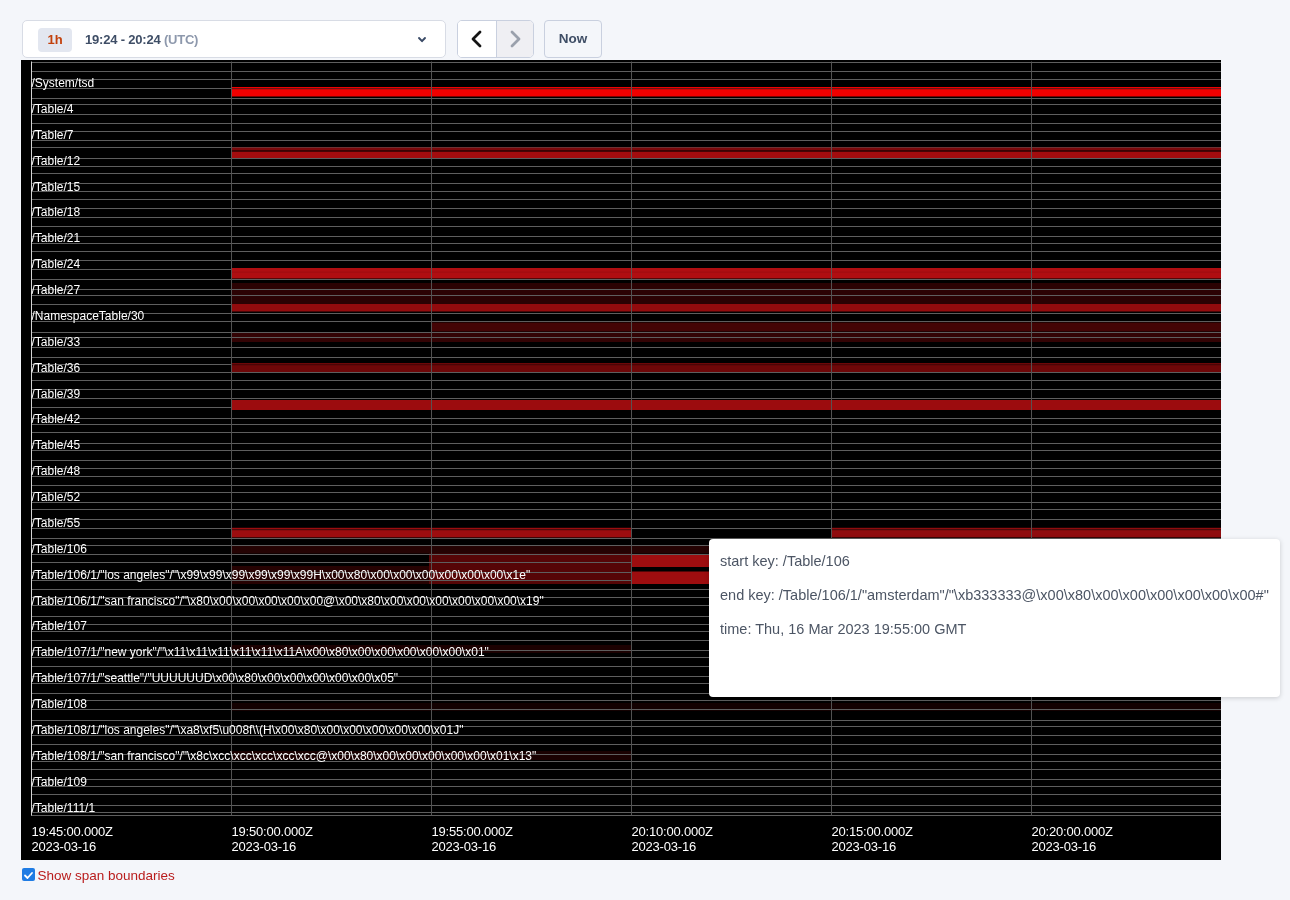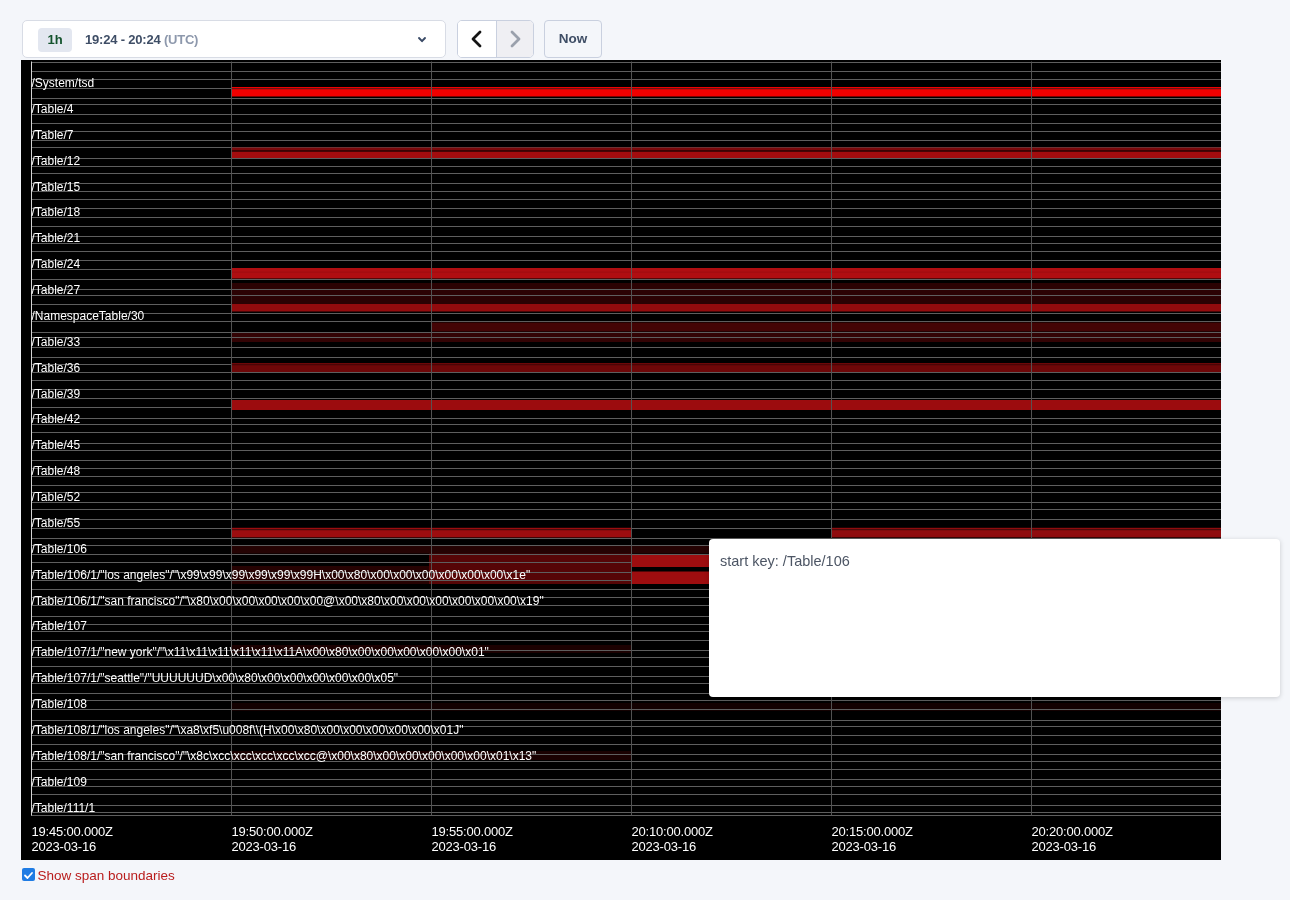"1h" .badge { color: #14532d -> #c2410c }
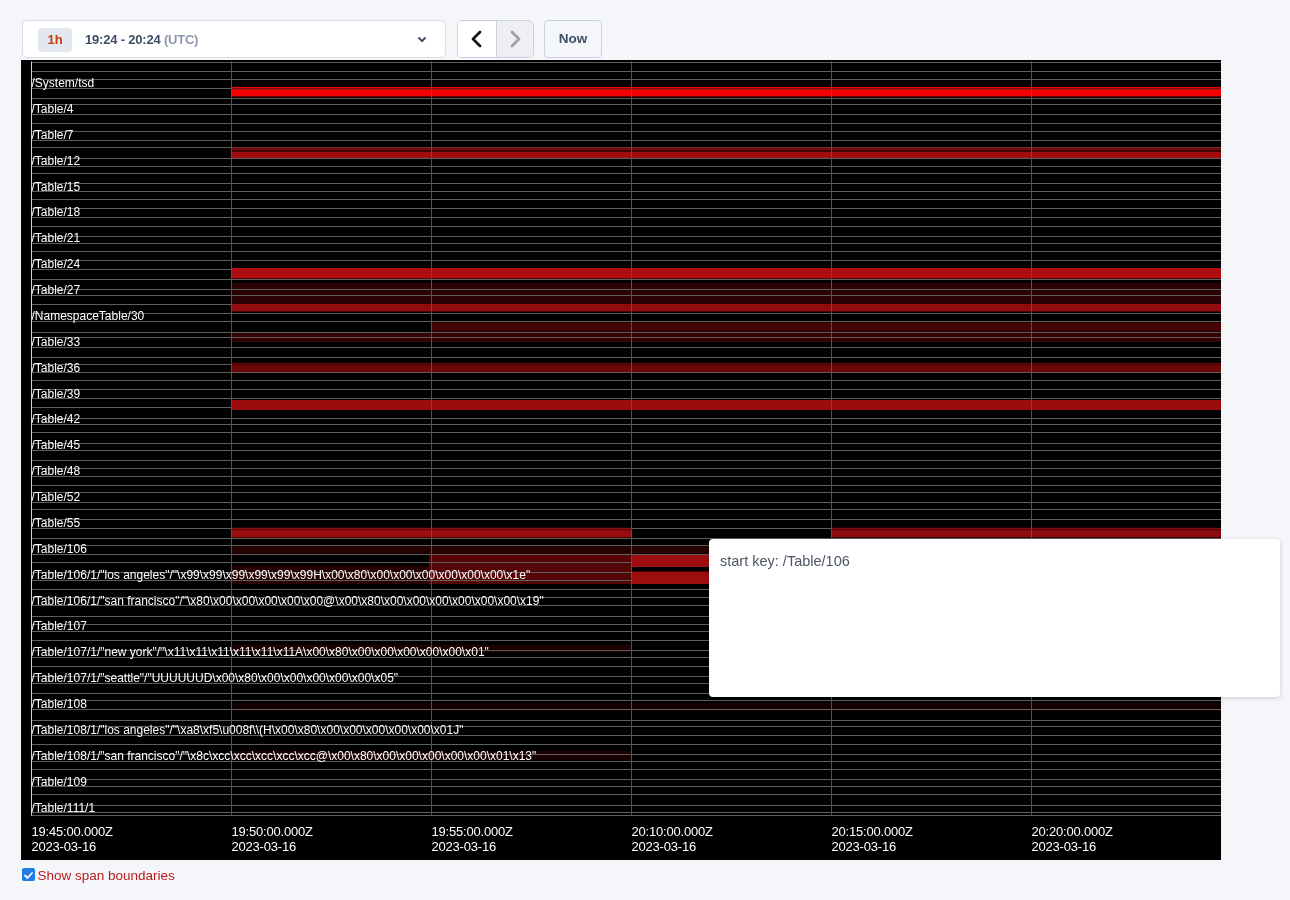"end key:" p { html: none -> <p>end key: /Table/106/1/"amsterdam"/"\xb333333@\x00\x80\x00\x00\x00\x00\x00\x00#"</p> }
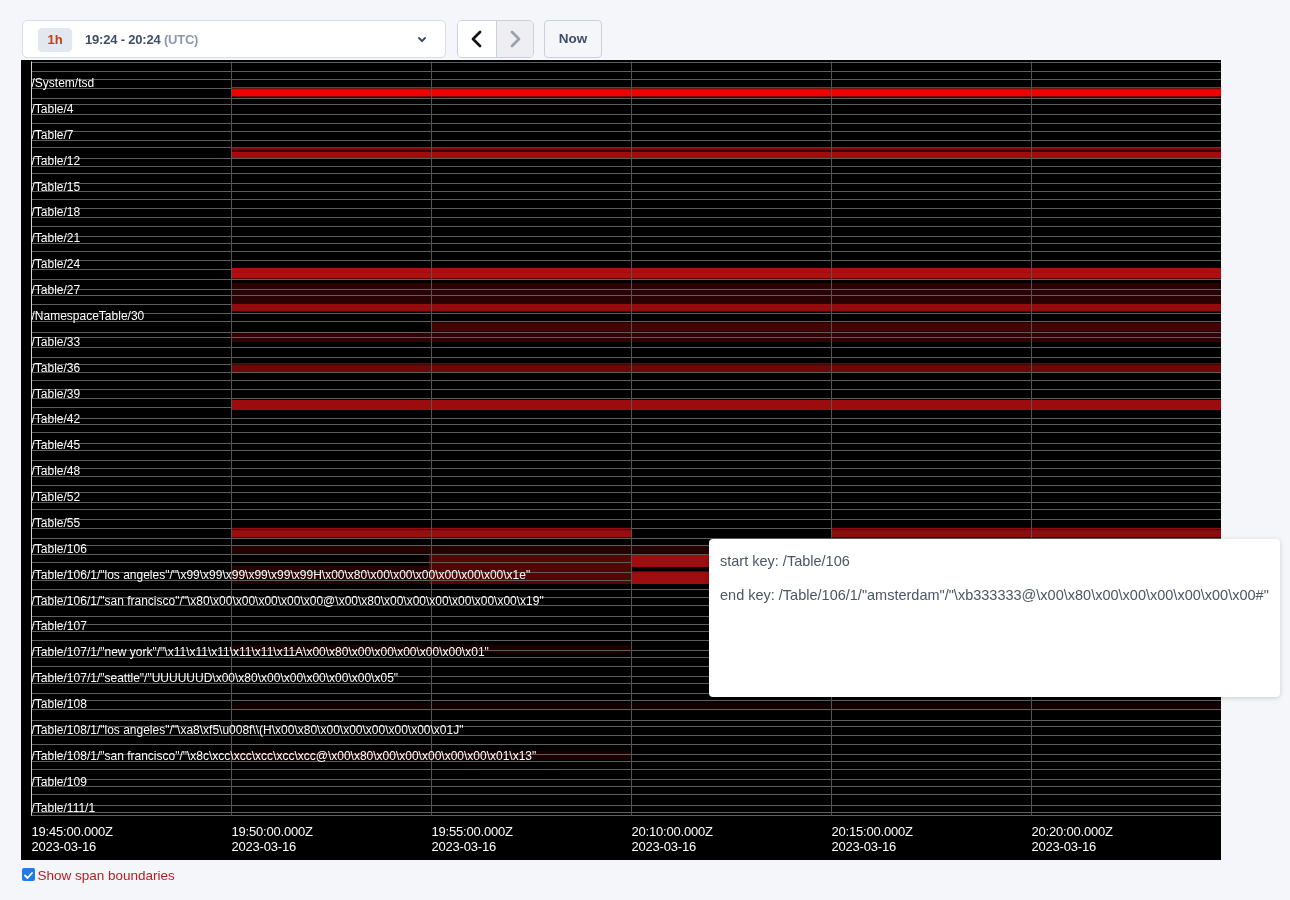"time: Thu, 16 Mar 2023" p { html: none -> <p>time: Thu, 16 Mar 2023 19:55:00 GMT</p> }
